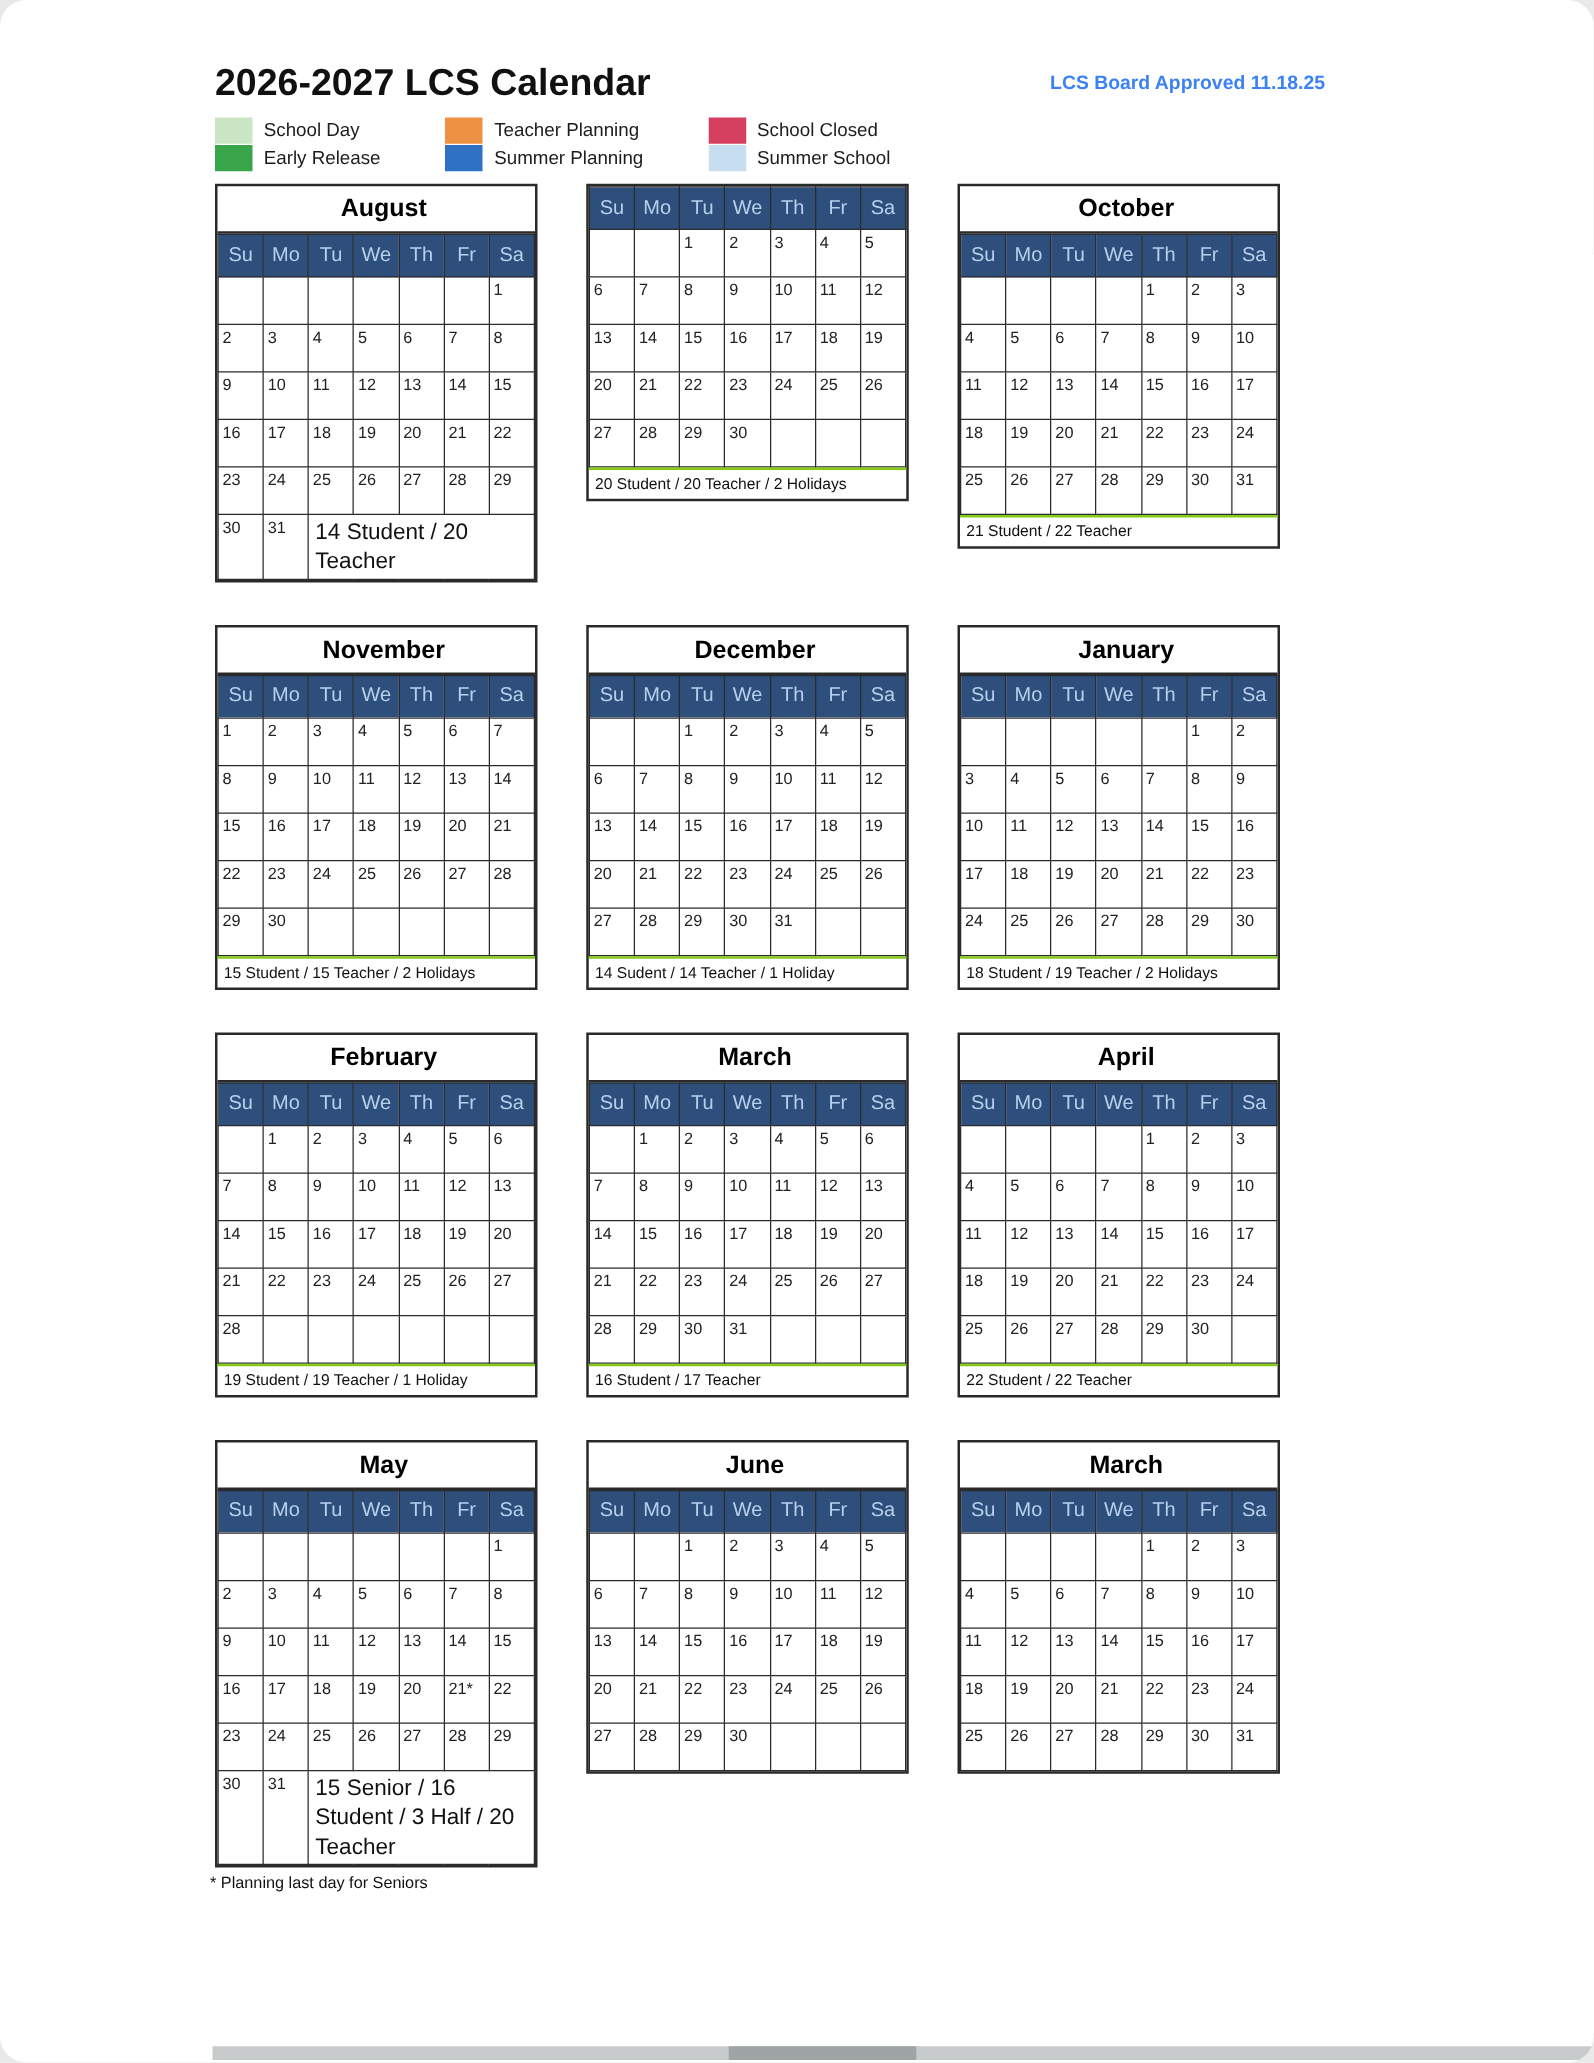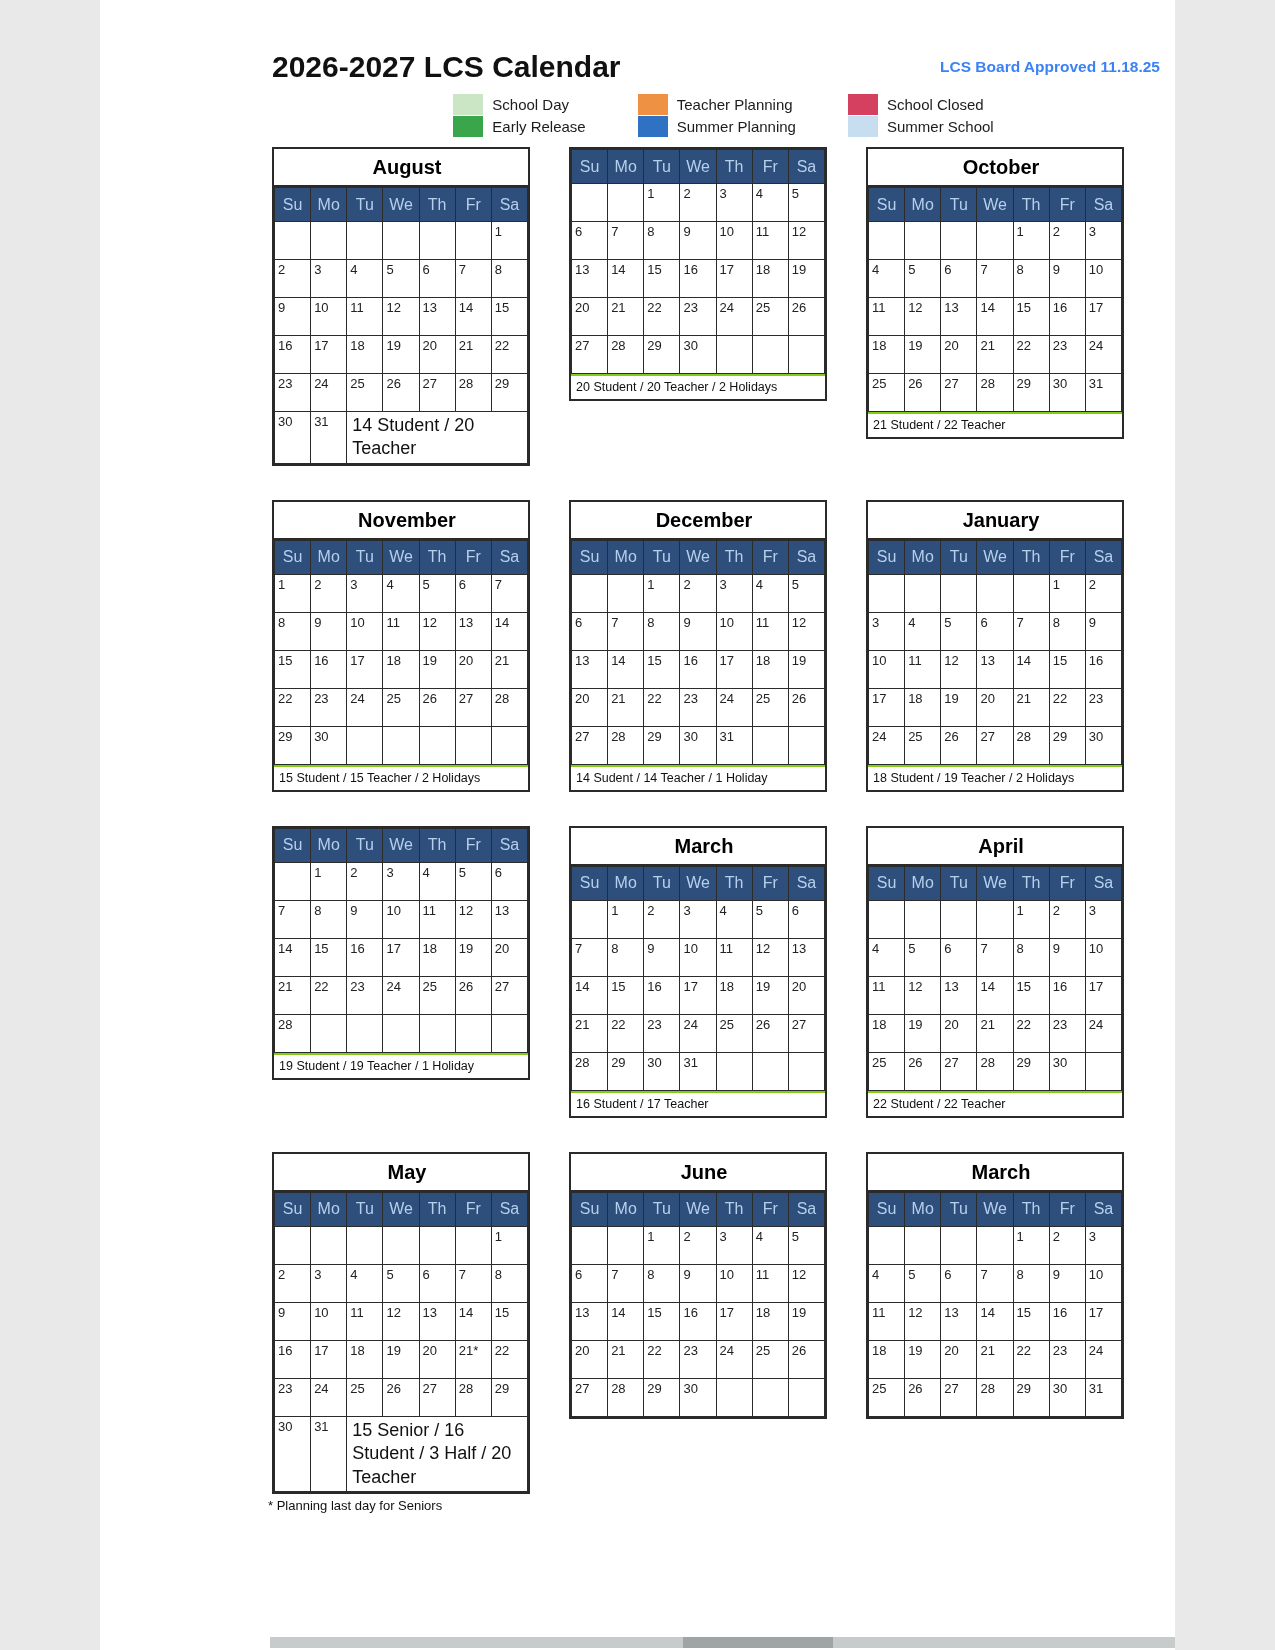"2026-2027 LCS Calendar" .page { border-radius: none -> 21px; width: 1075px -> 1275px }
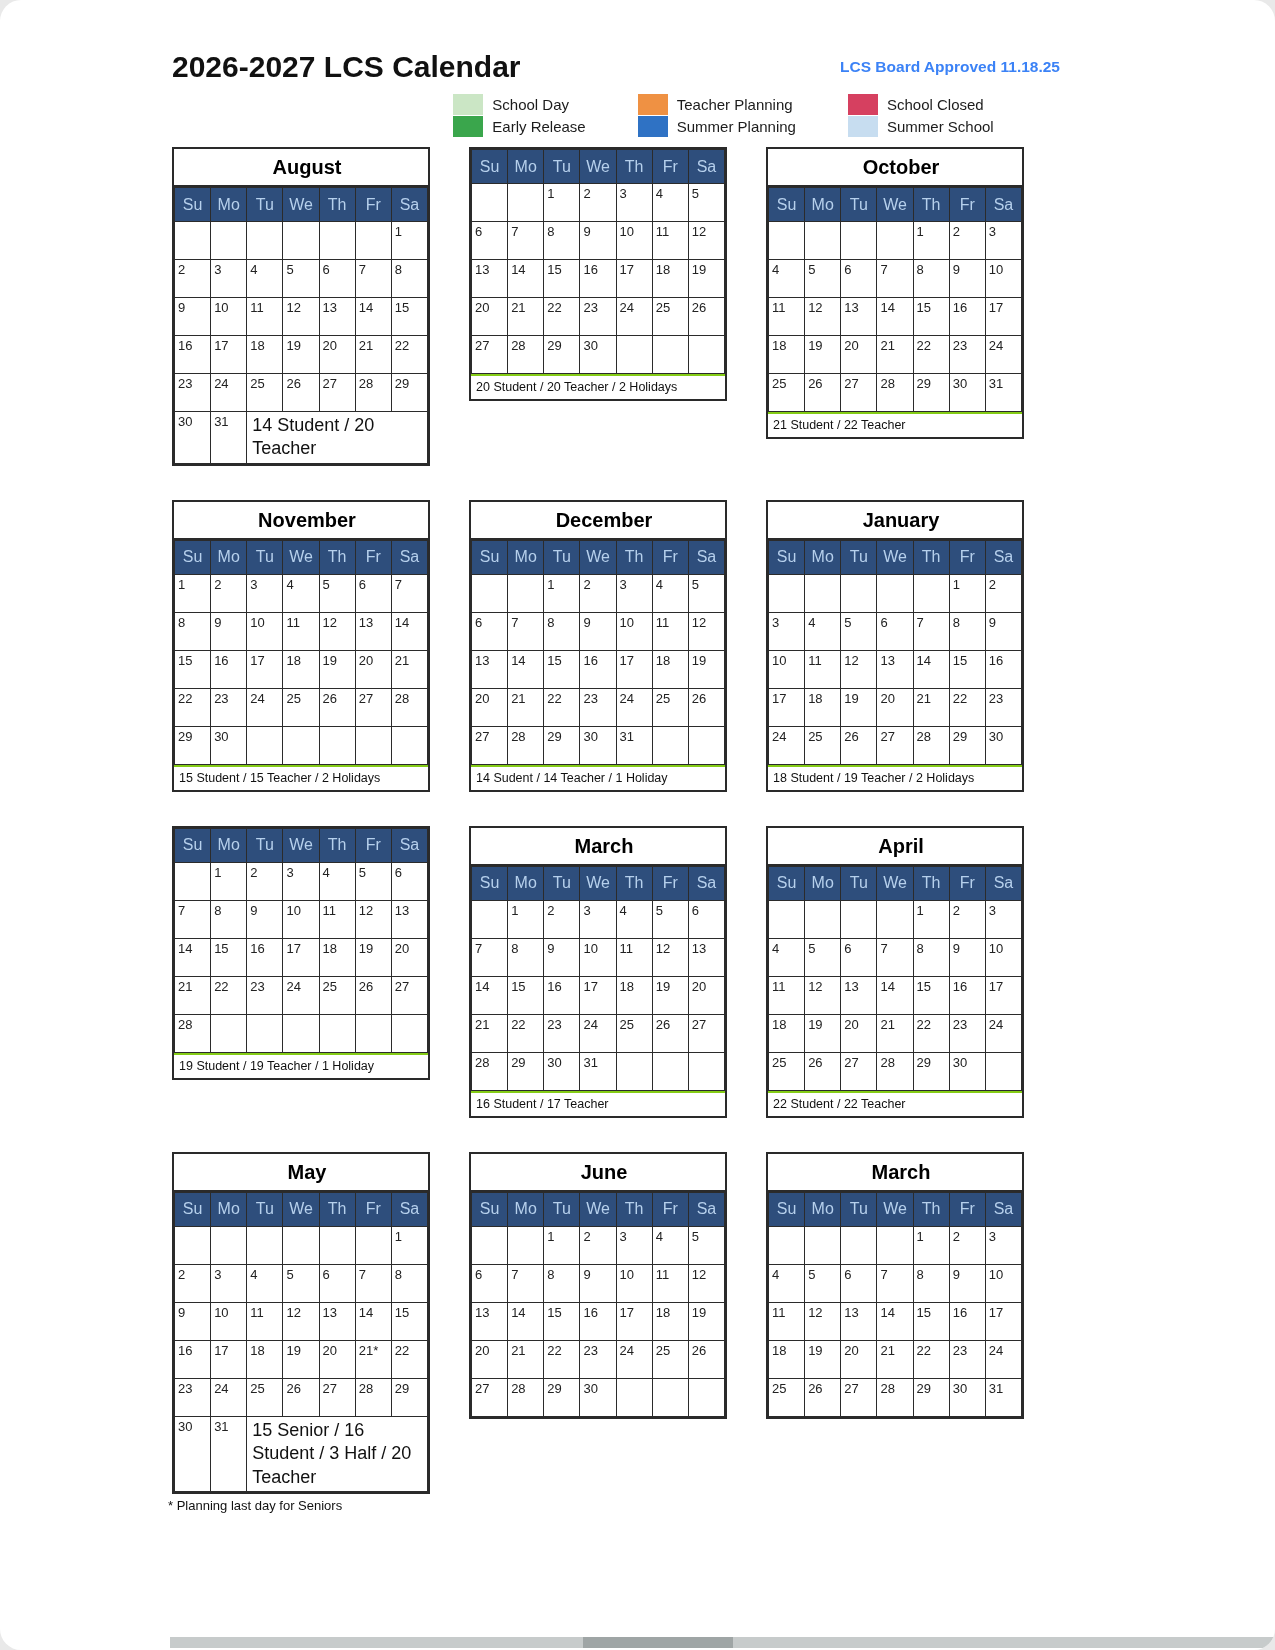"School Day" .legend { justify-content: center -> none }
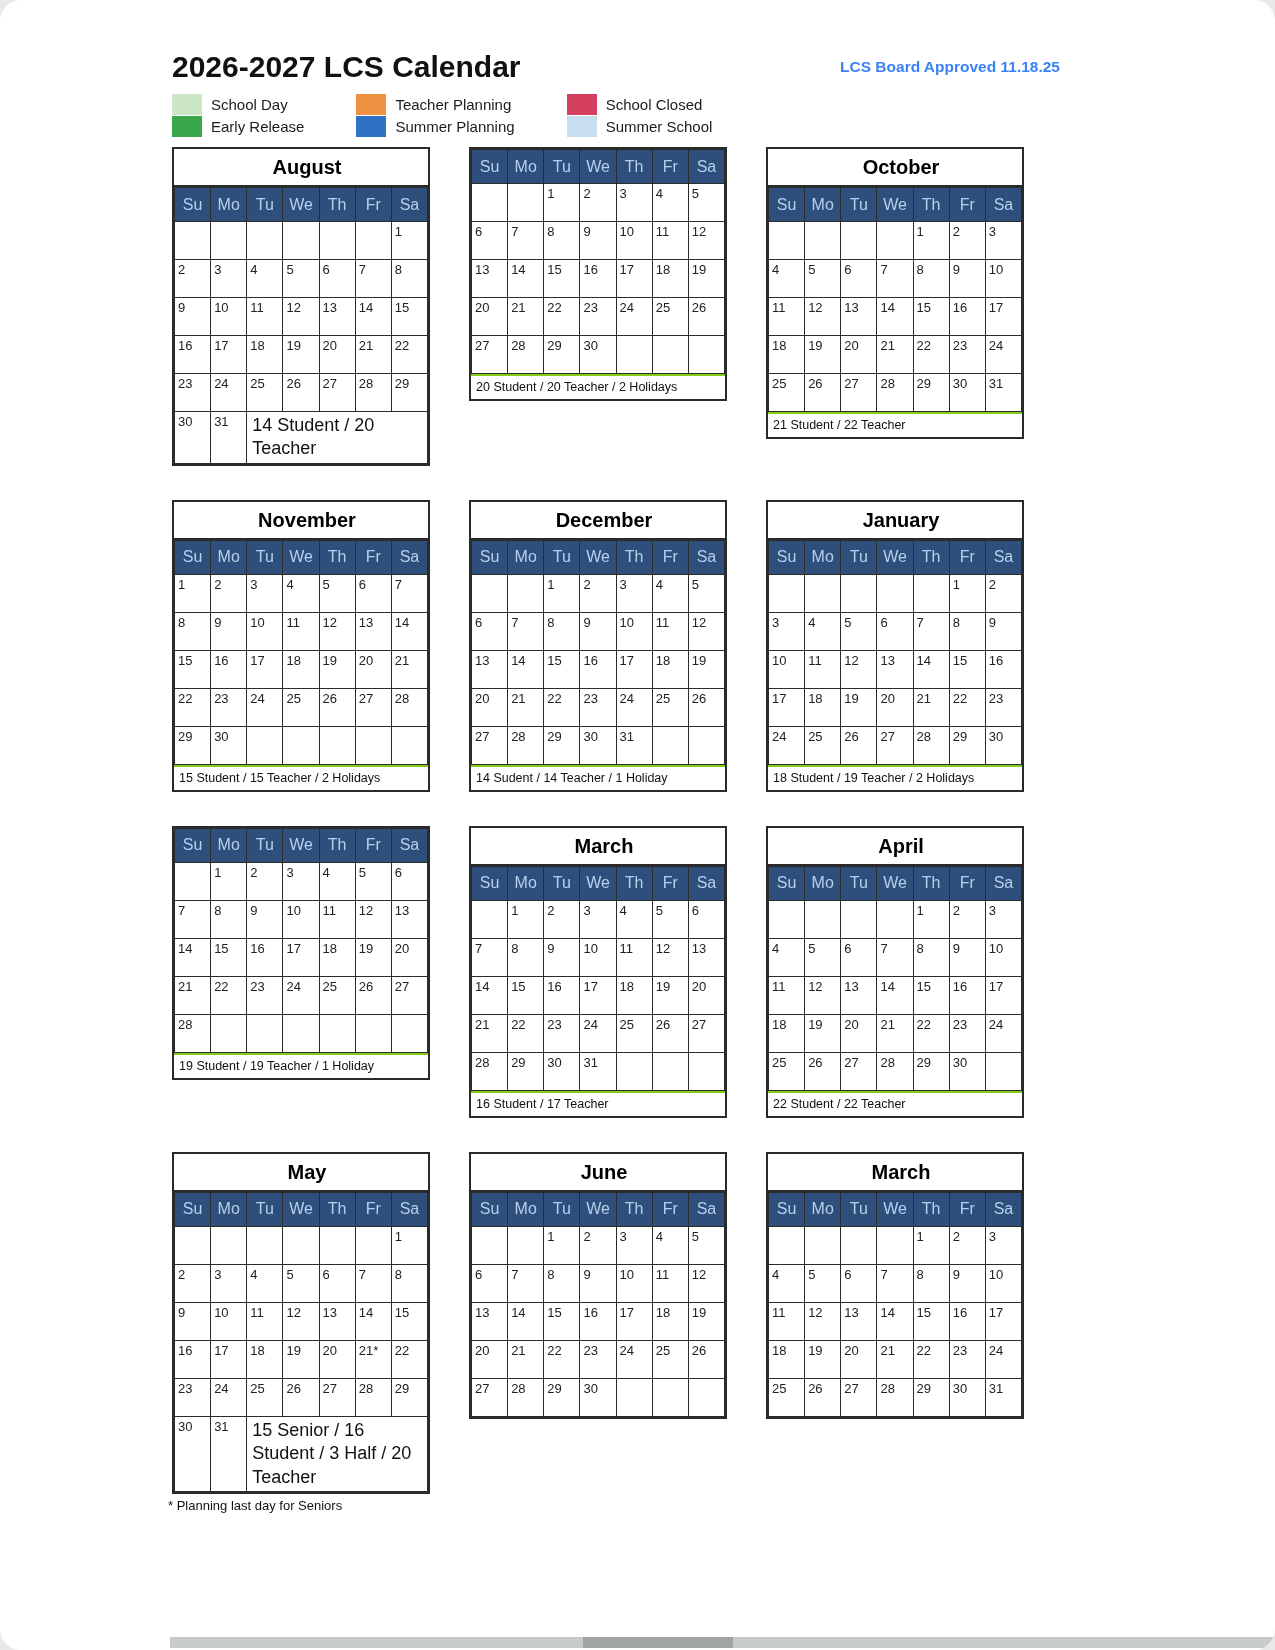"February" div.month-title { html: none -> <div>February</div> }
